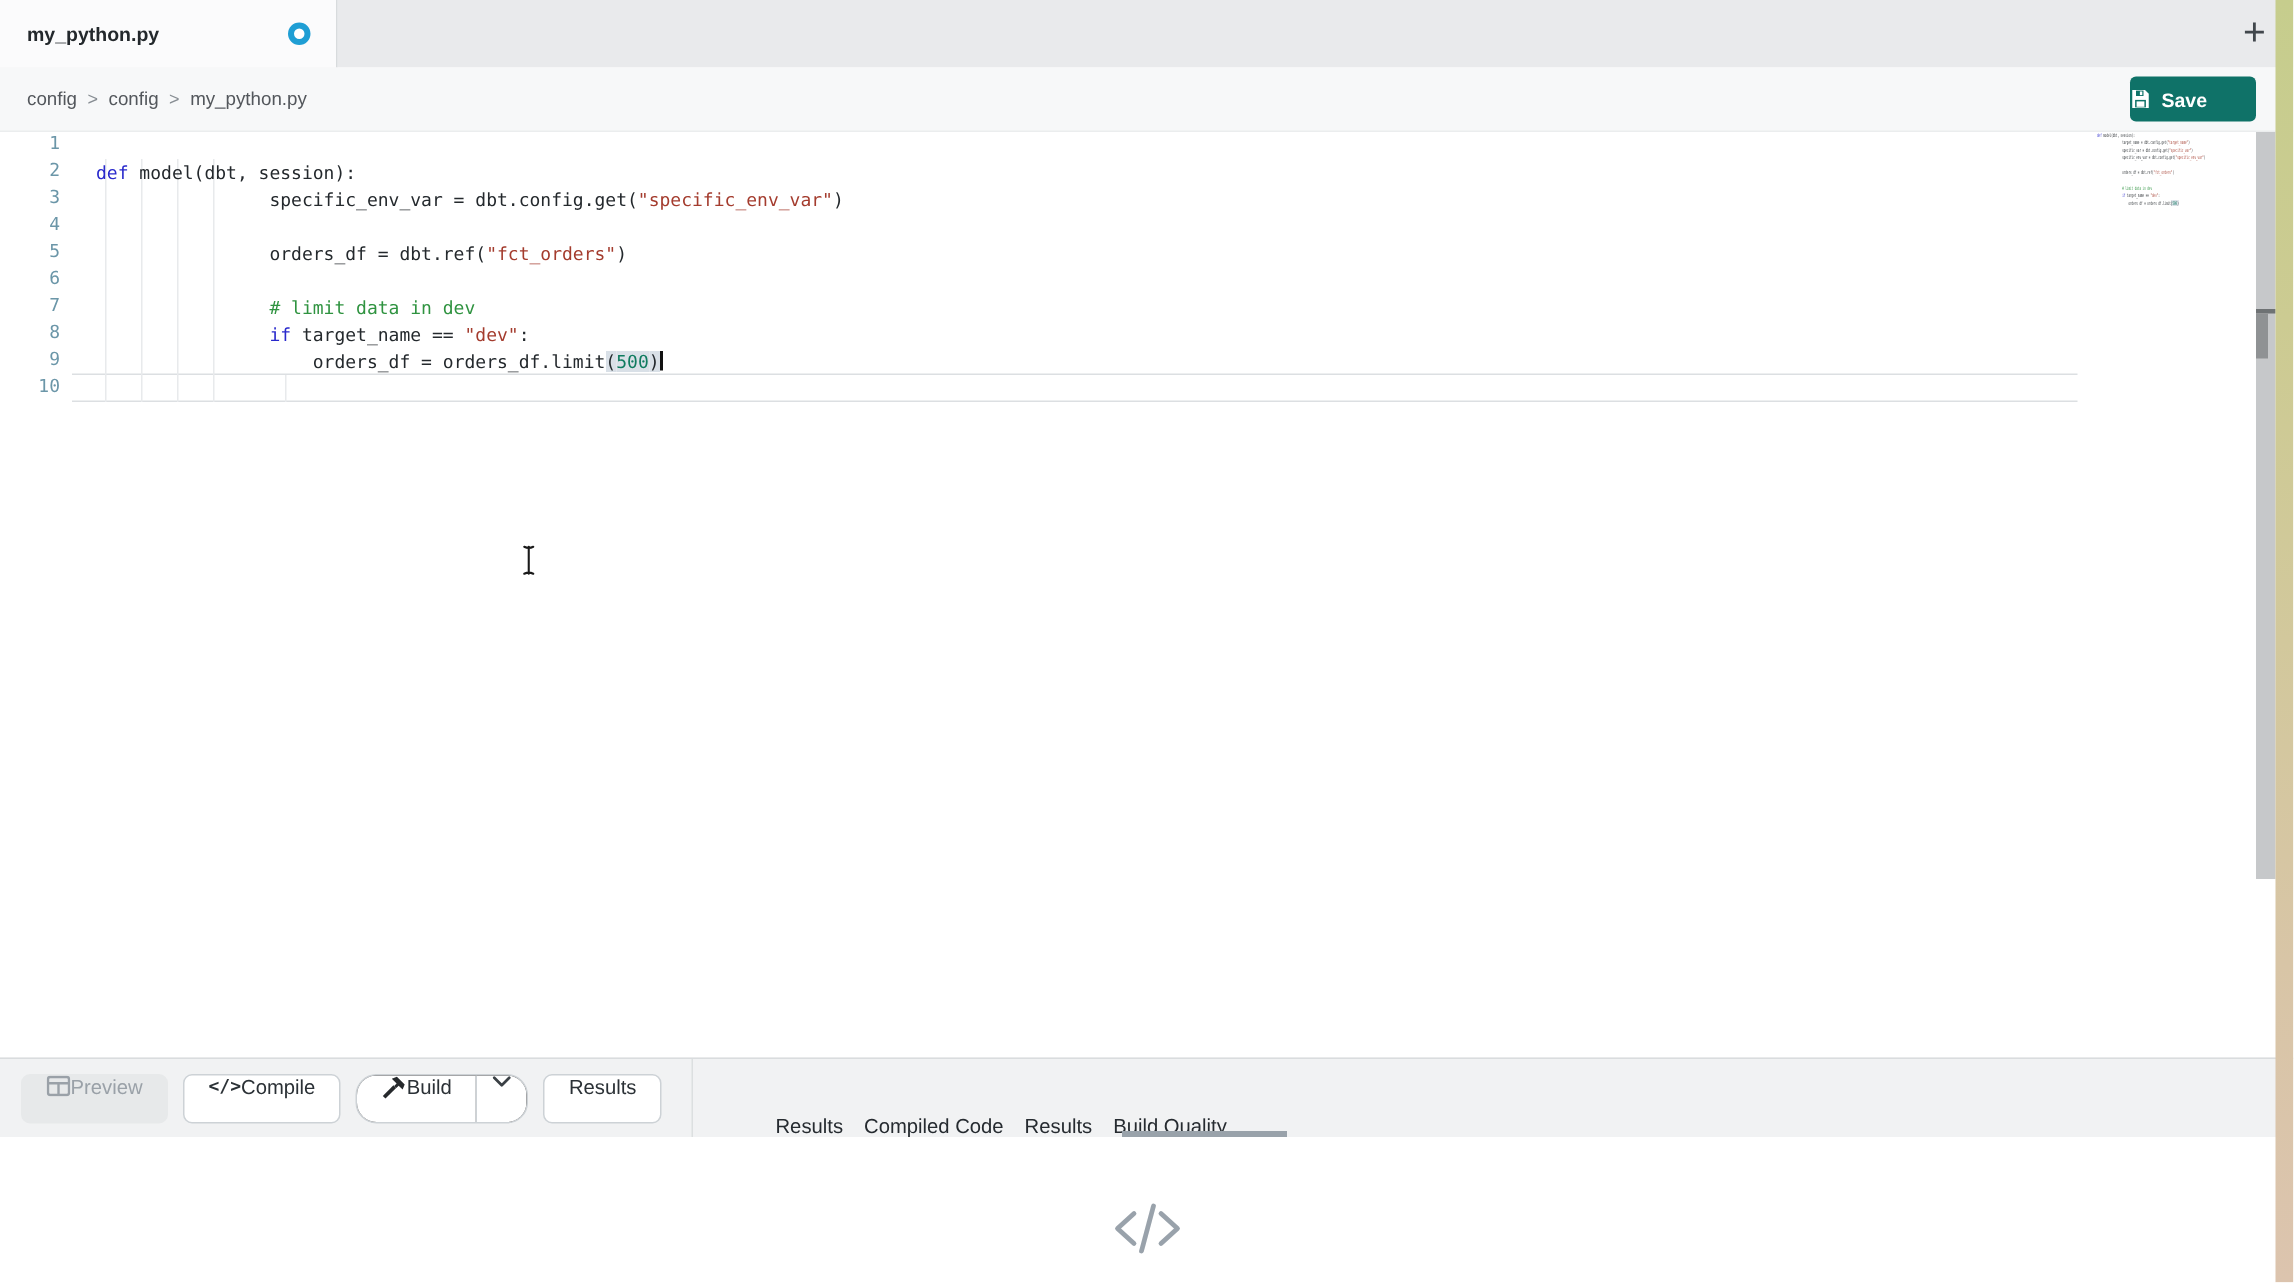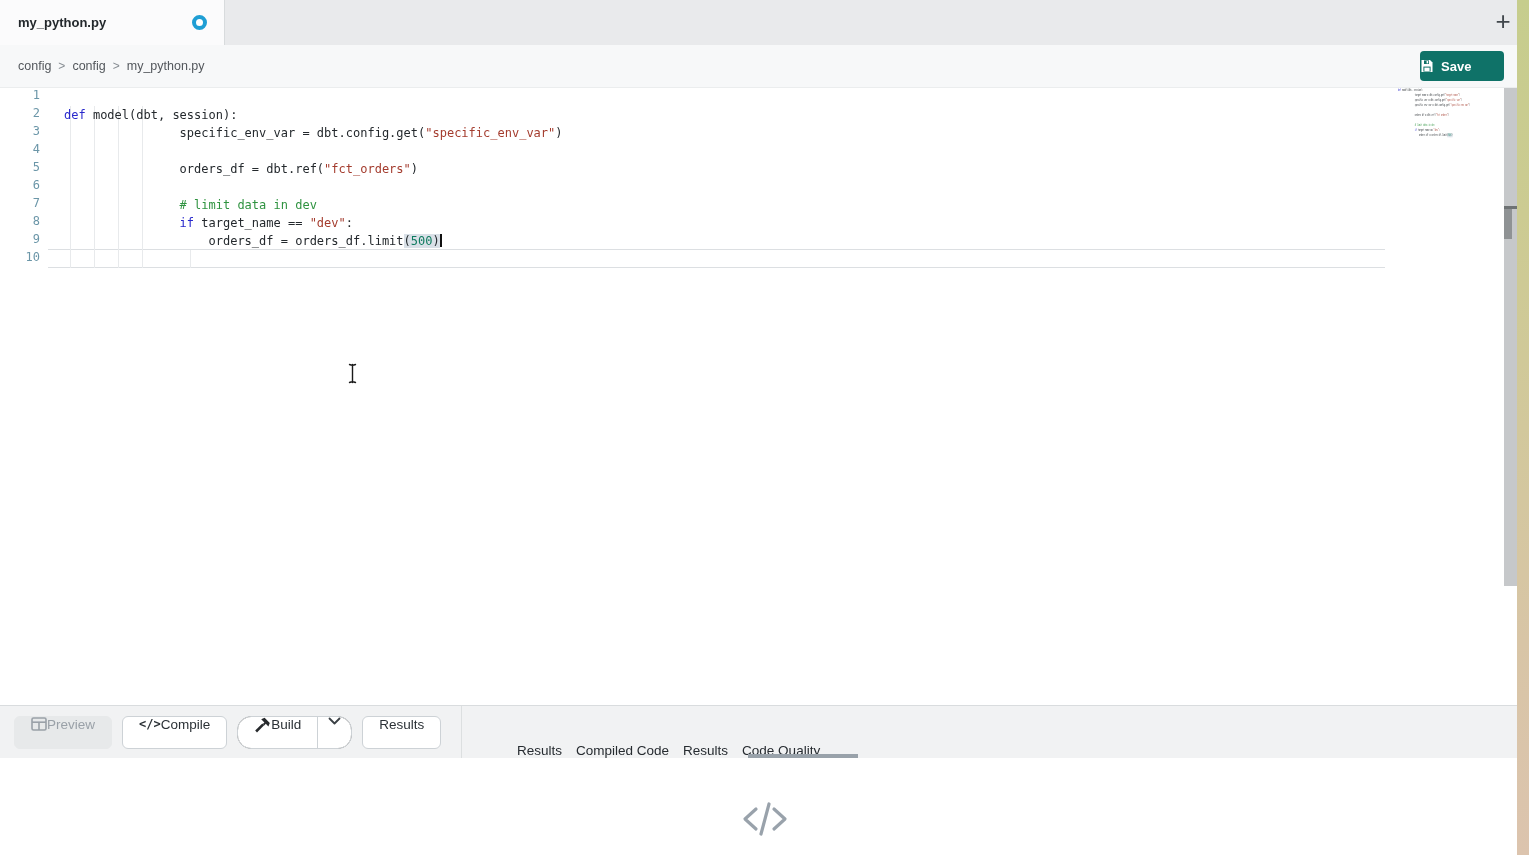"Code Quality" span.panel-tab { text: Code -> Build }
